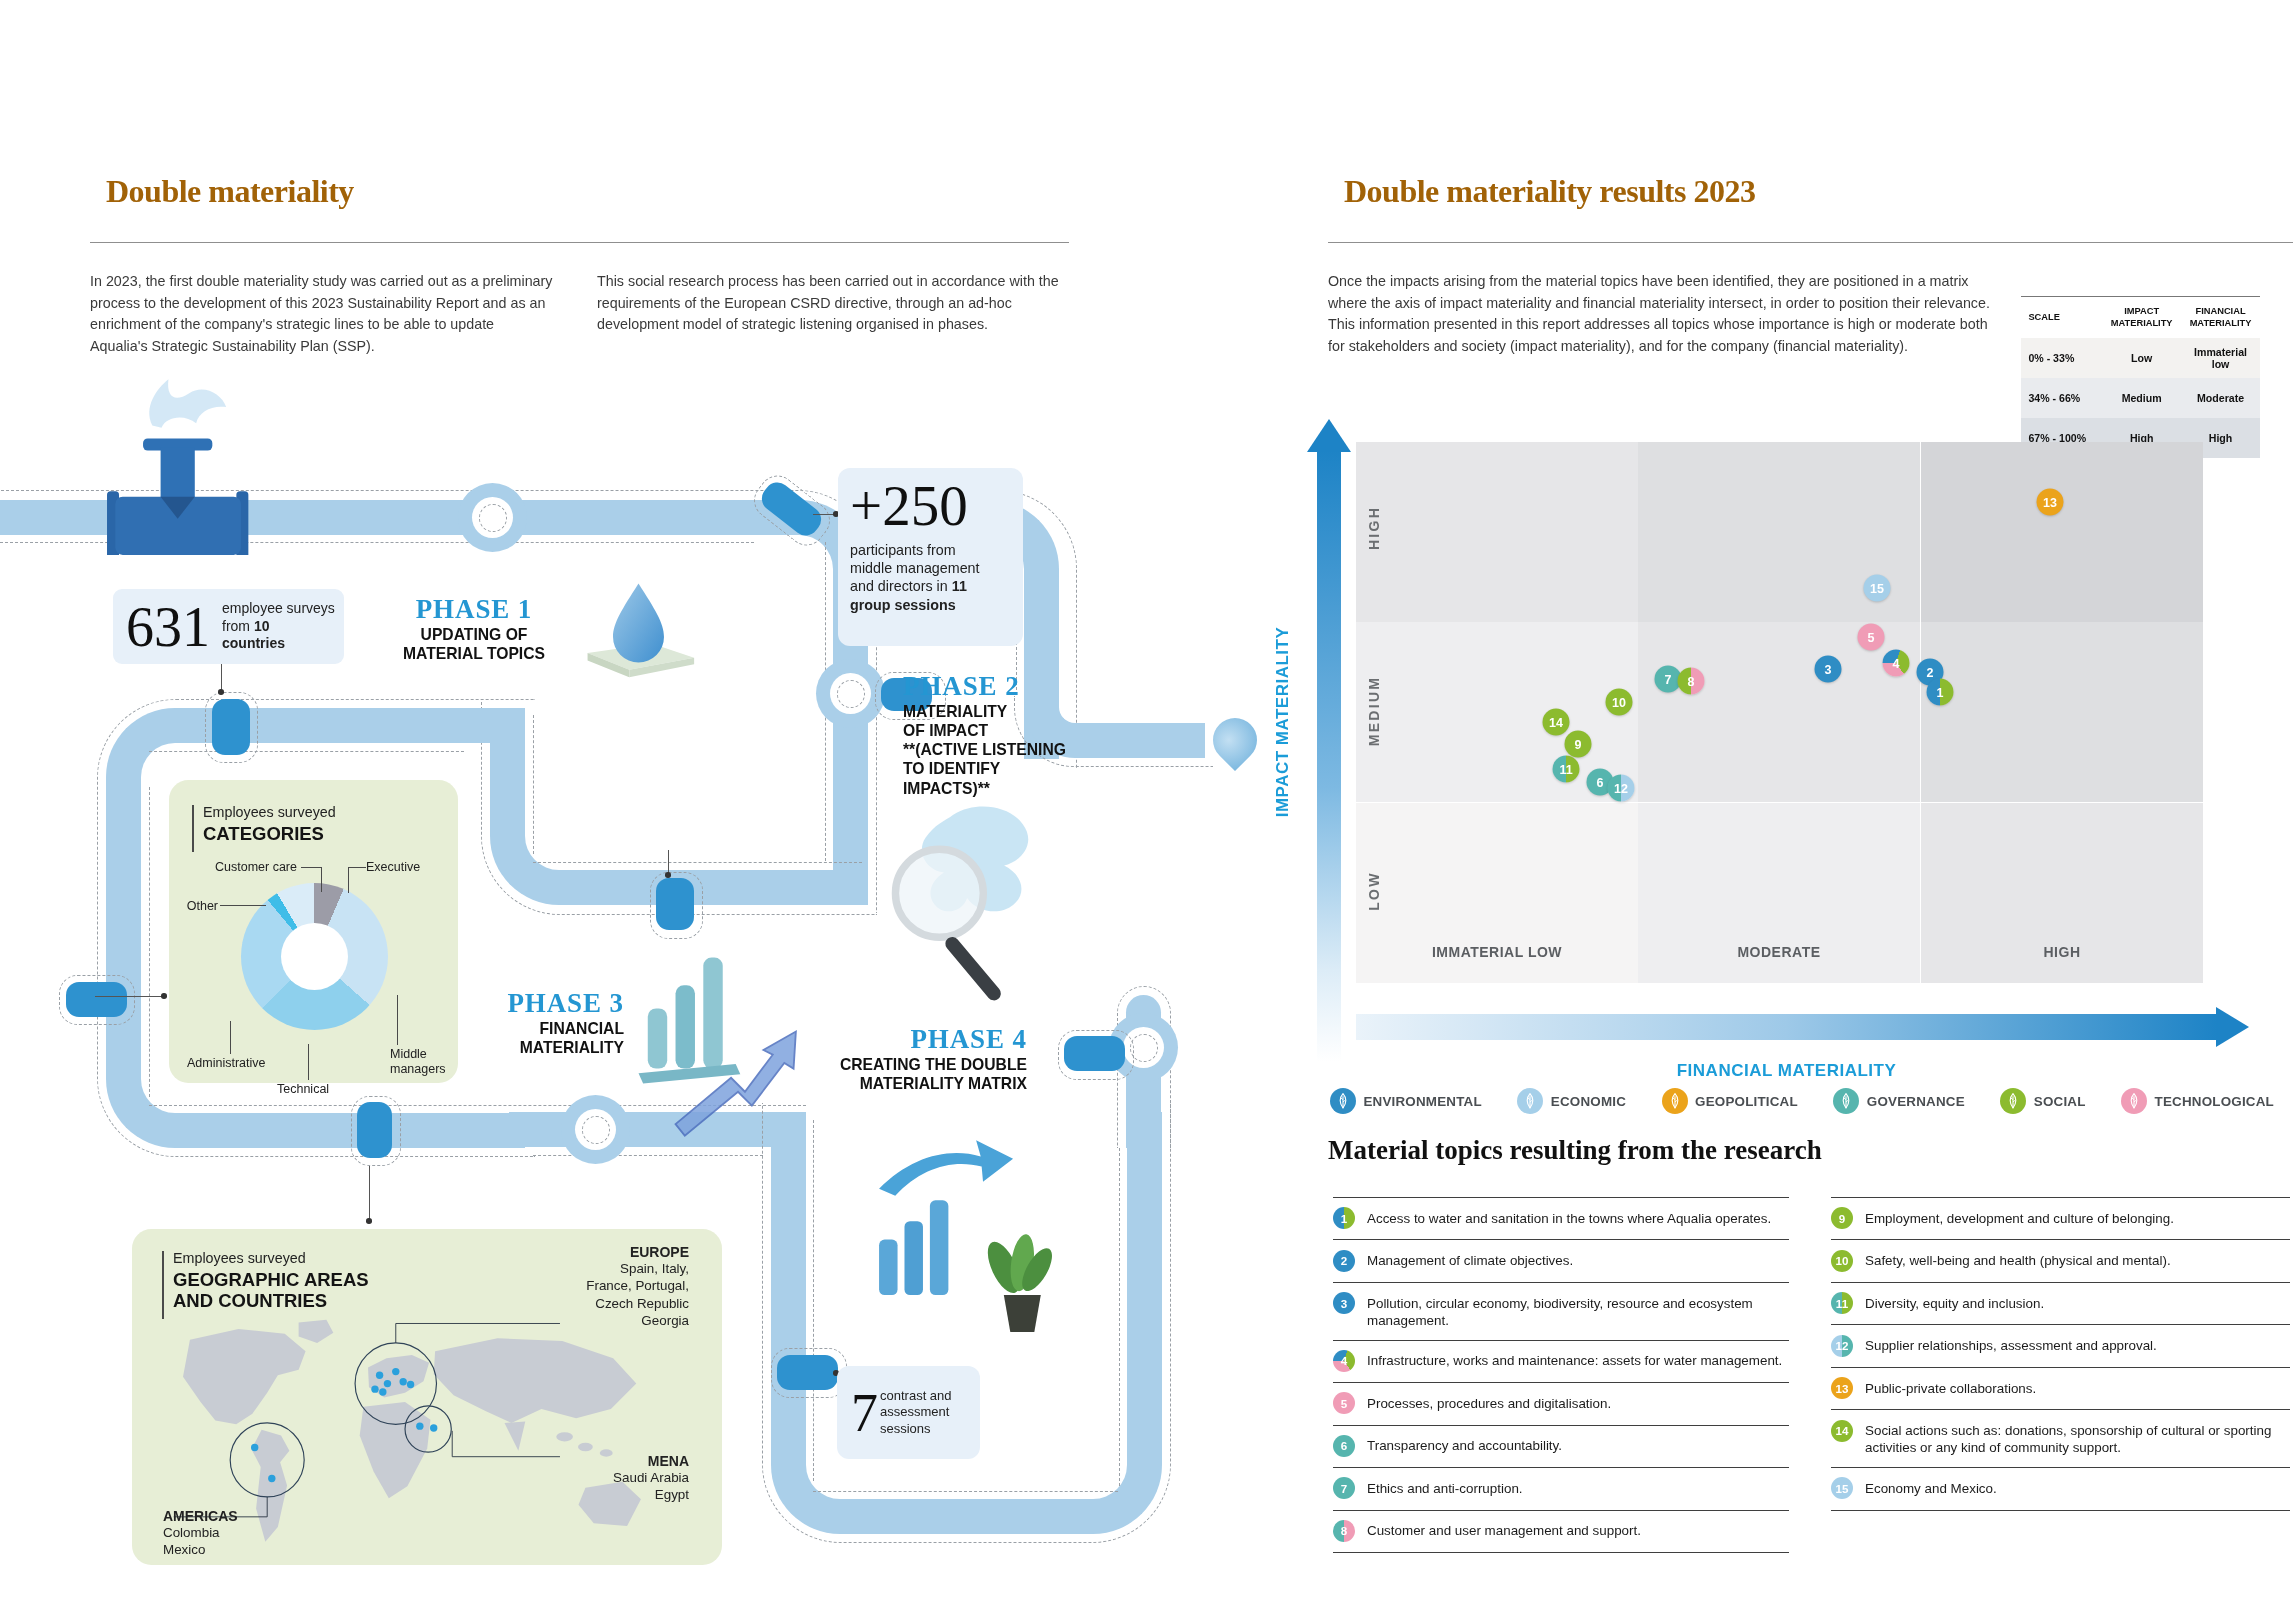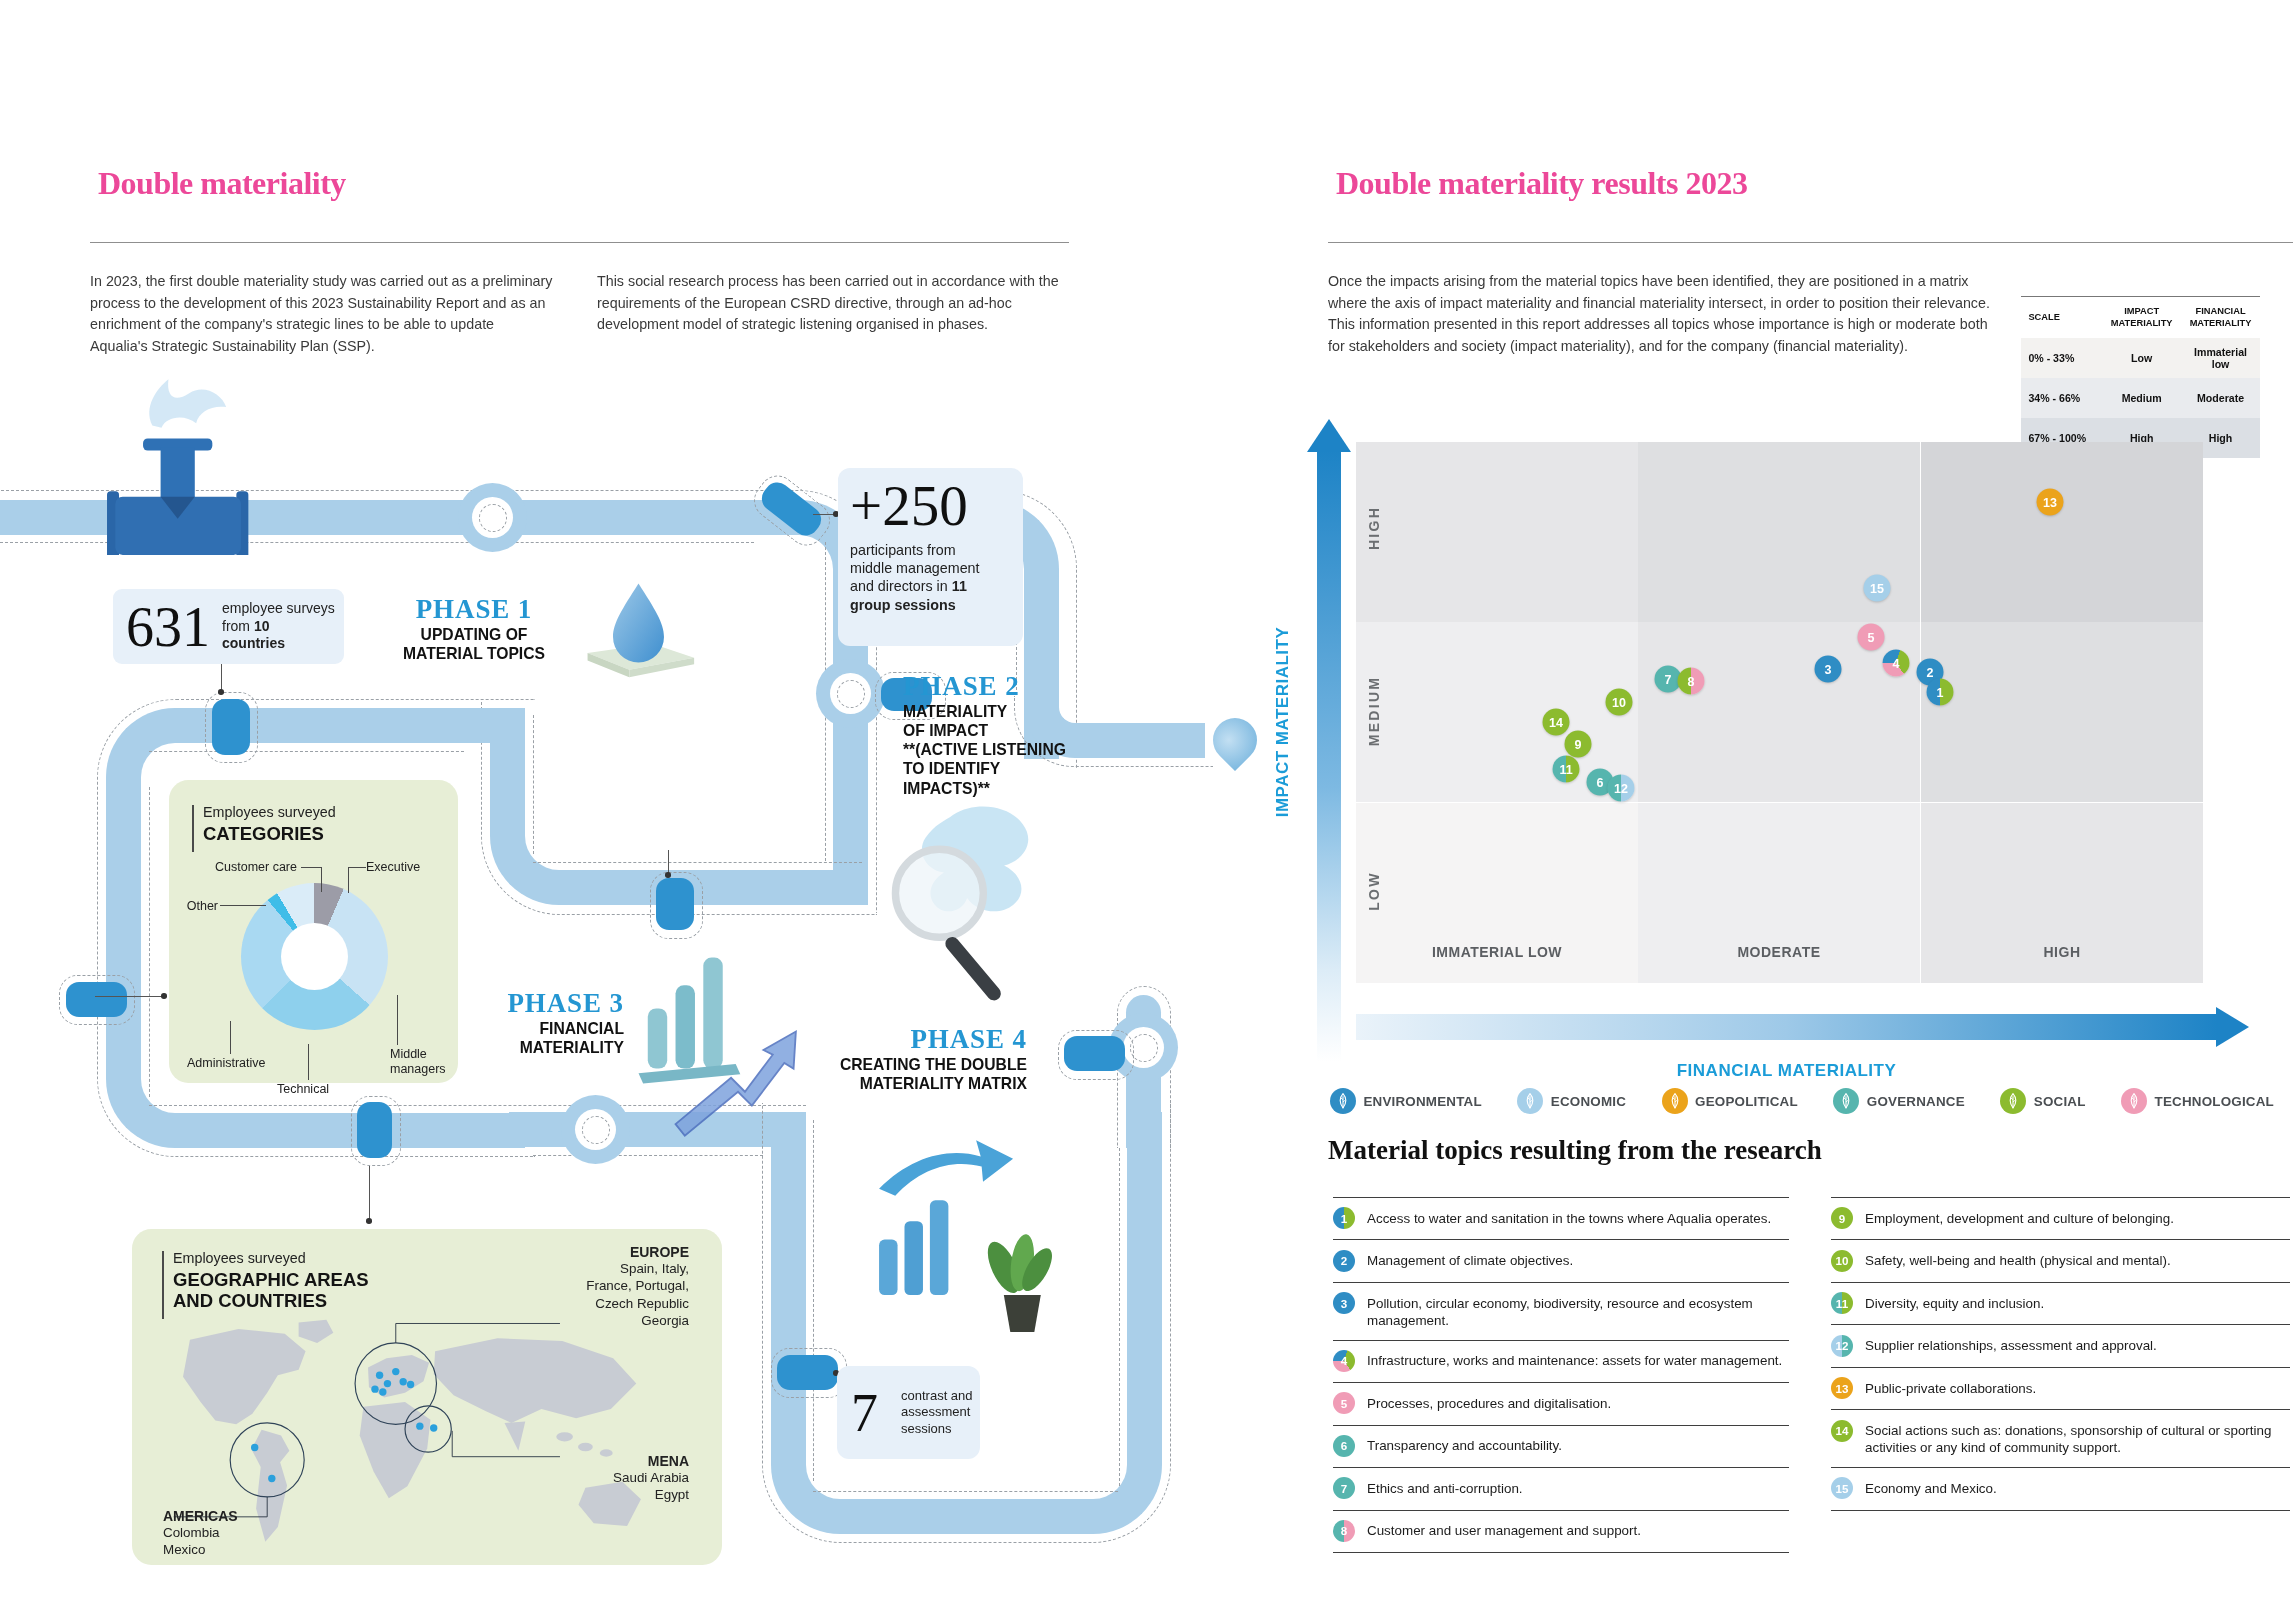"Double materiality" h1.page-title { color: #ec4899 -> #a16207; margin: 8px -> 16px }
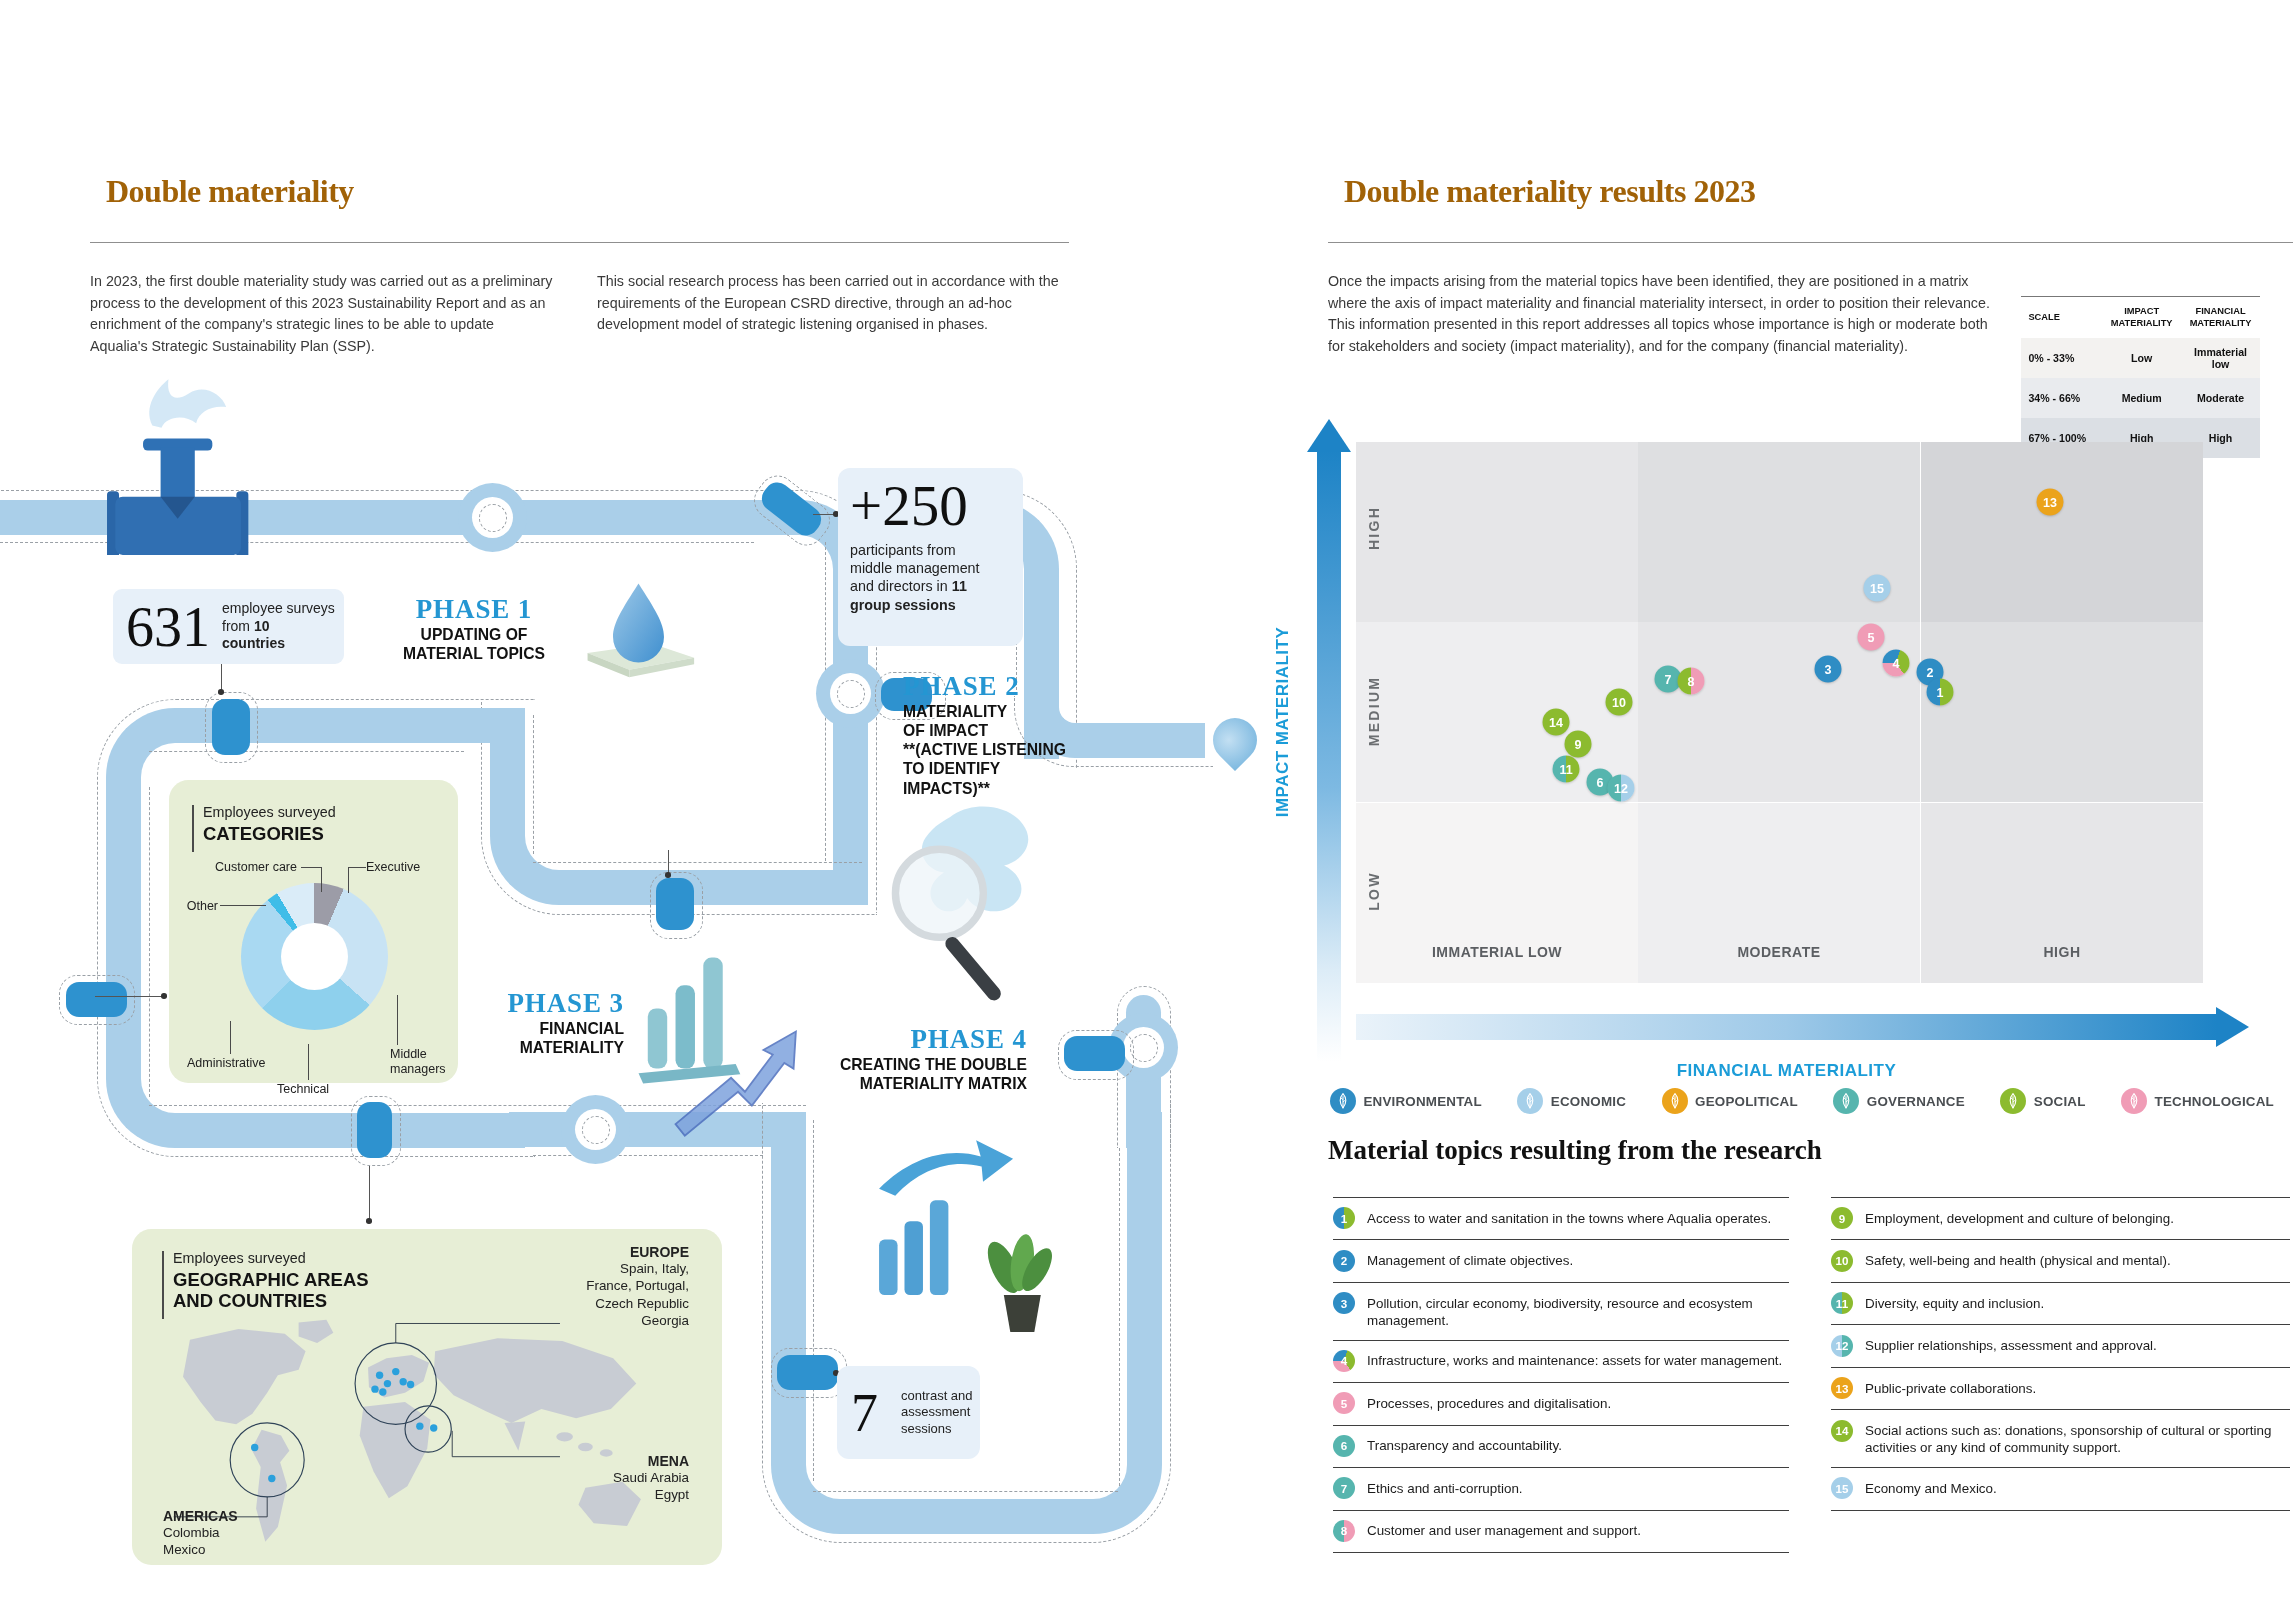"contrast and" span.stattext { margin-left: 23px -> 2px }
